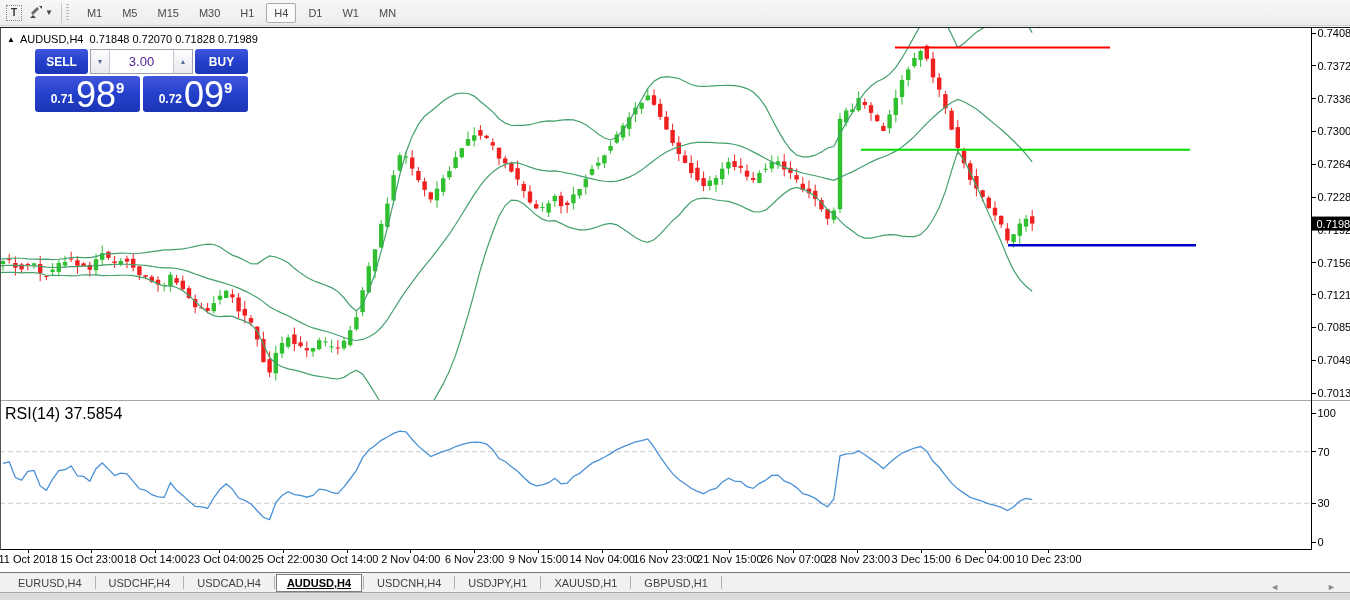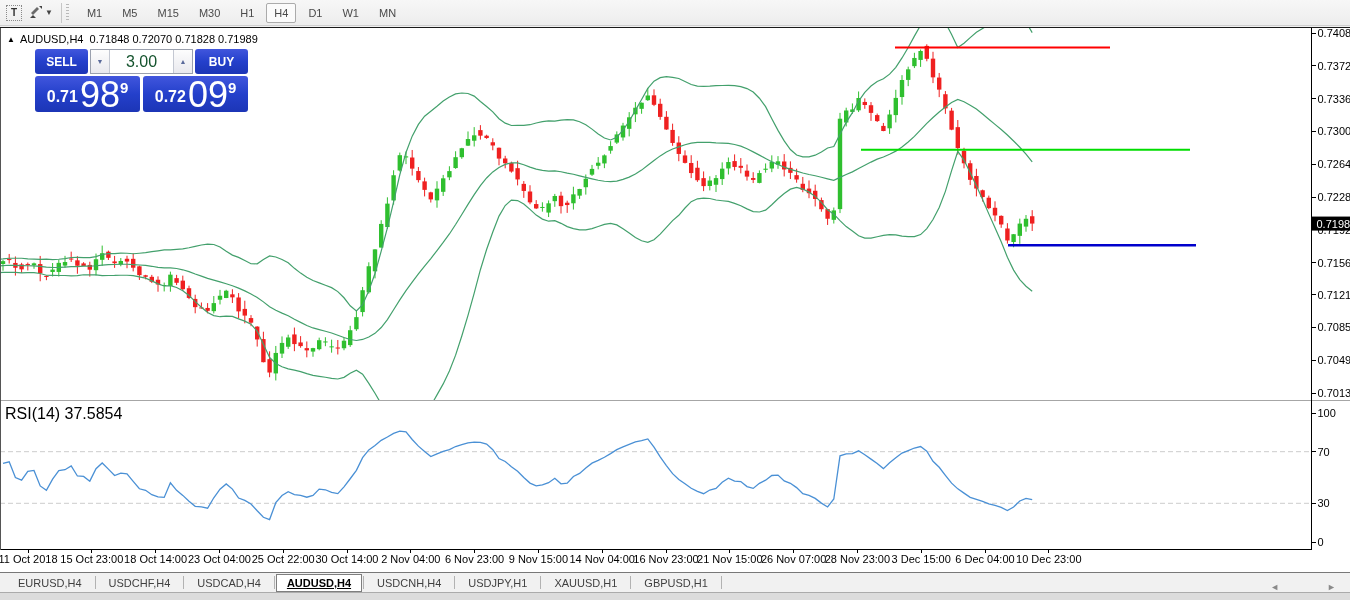"3.00" .vol-val { color: #14532d -> #4c1d95; font-size: 16px -> 13px }
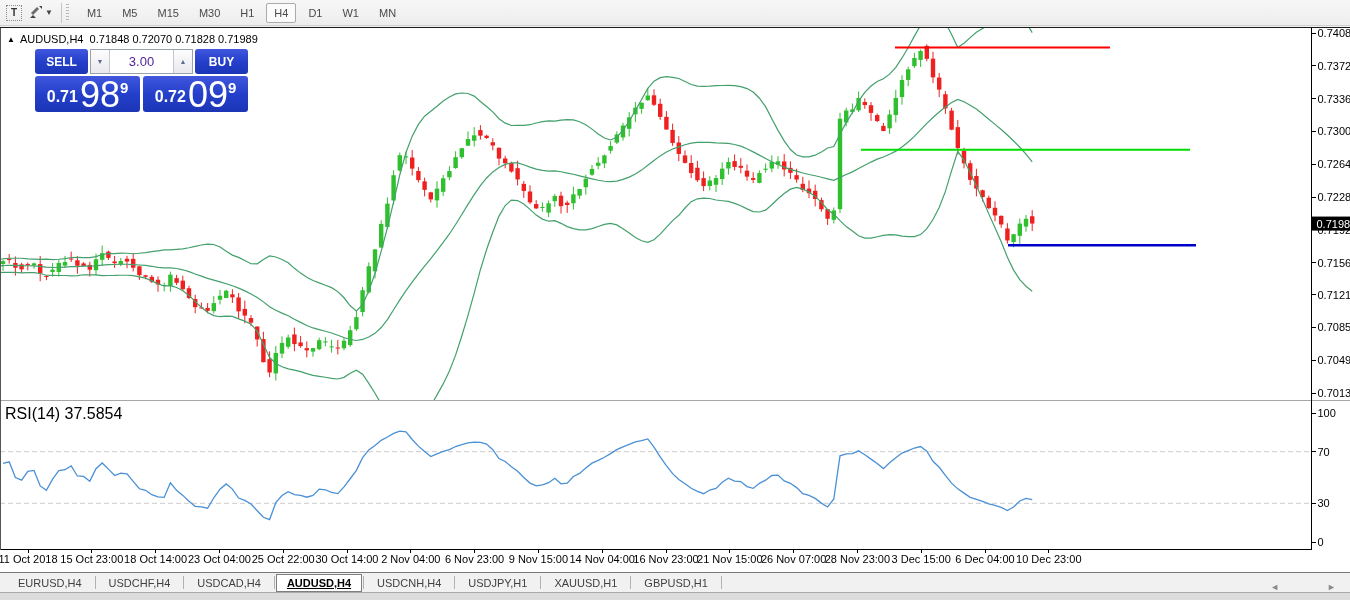"0.71" .pp { font-size: 16px -> 12px }
